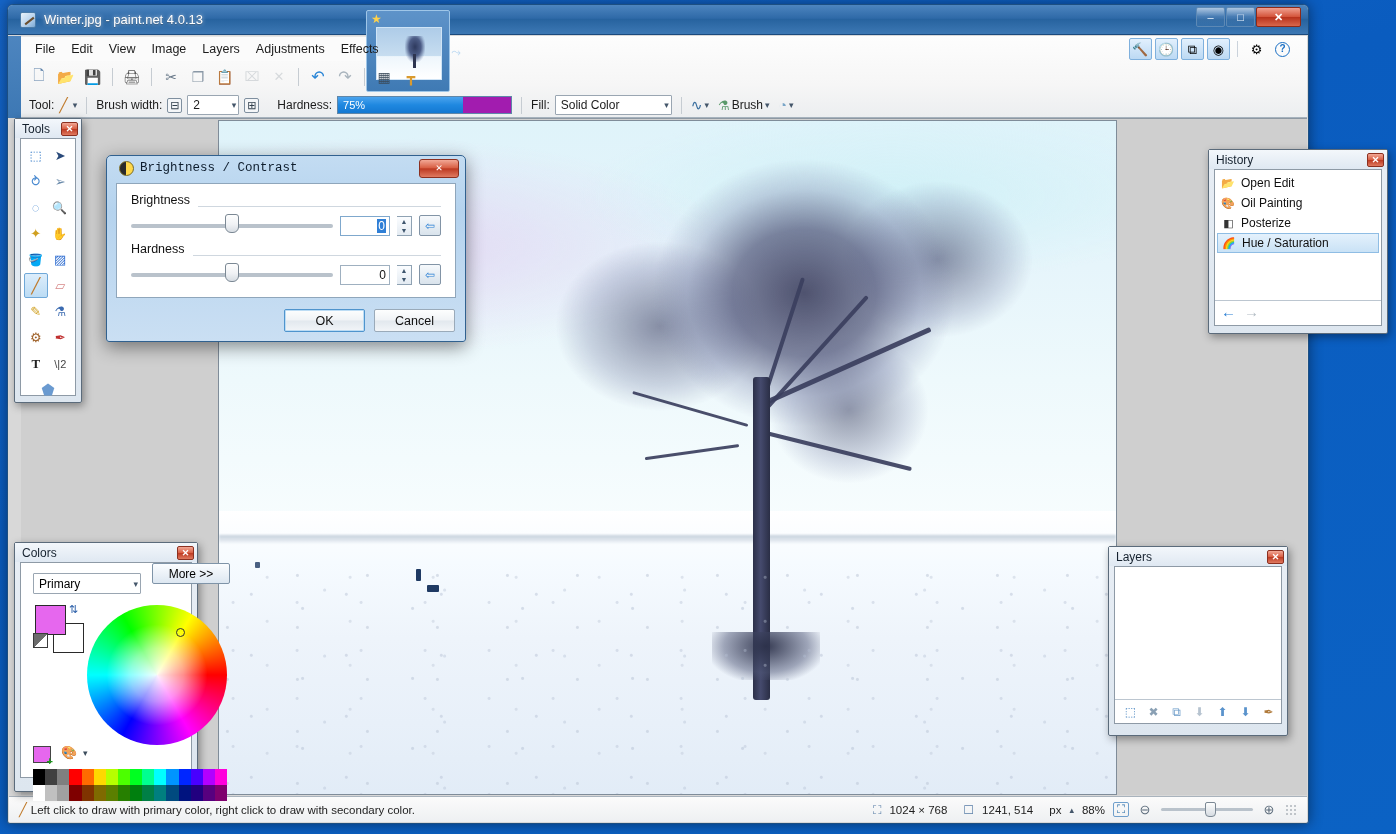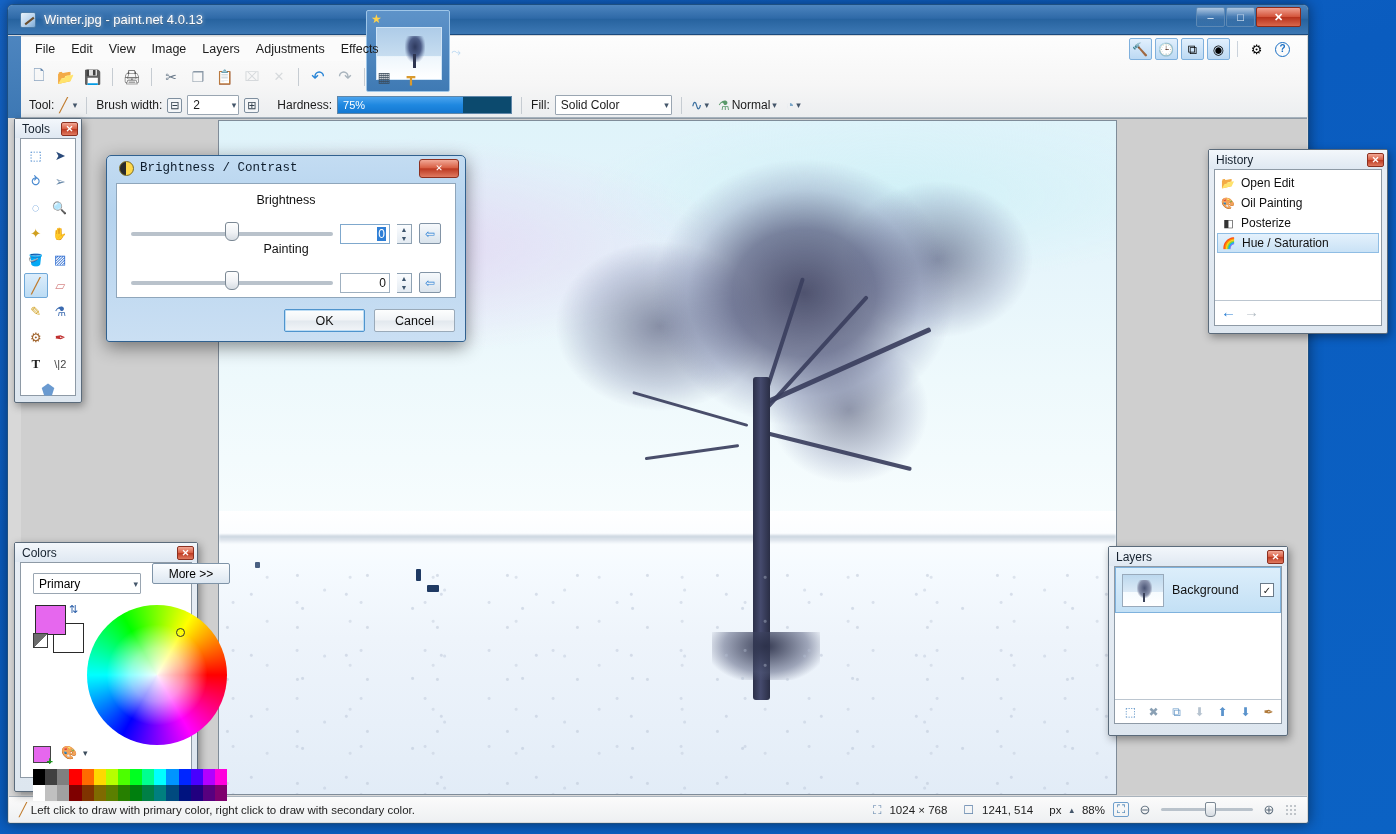"75%" .hardness-bar { background: #0c4a6e -> #a21caf }
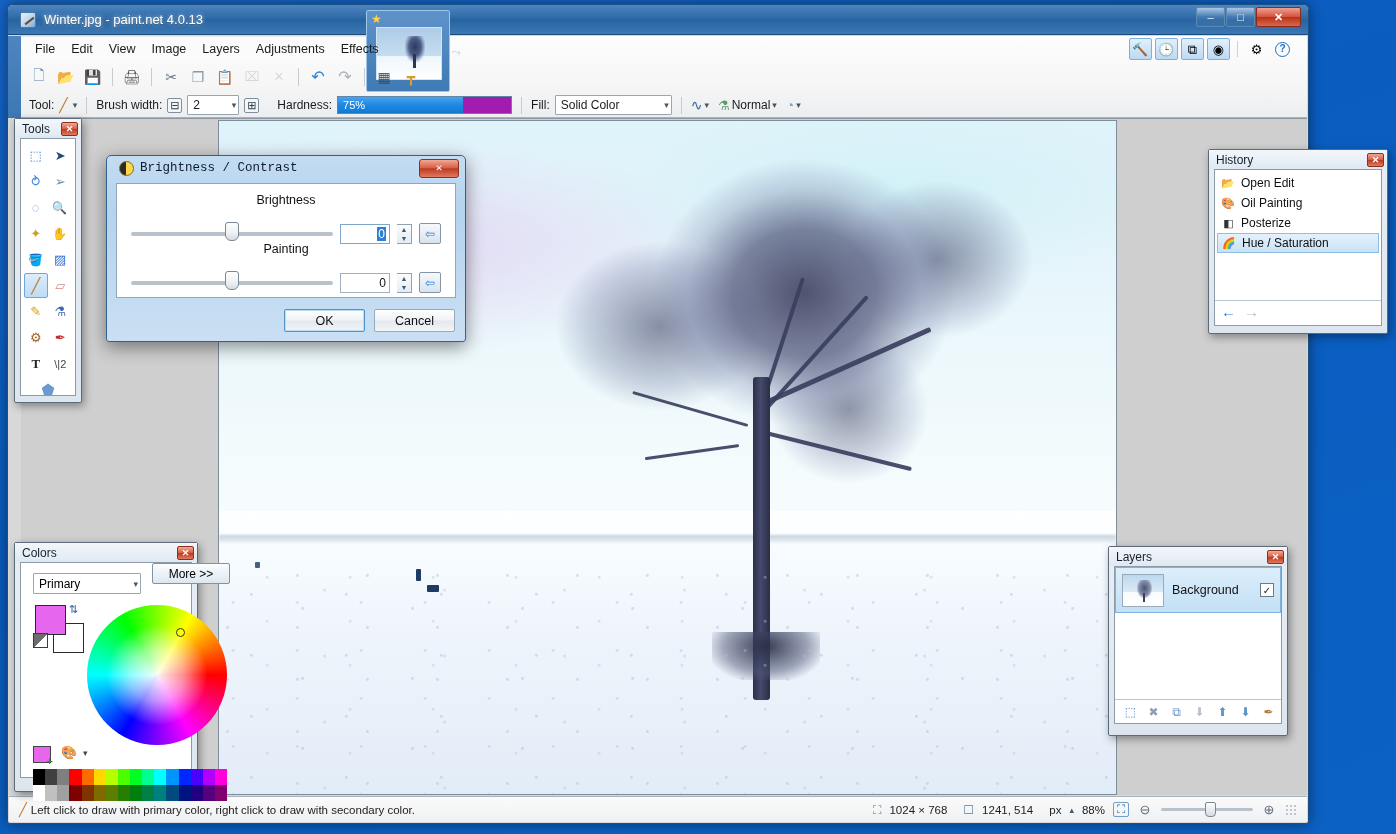"Normal" span { text: Normal -> Brush }
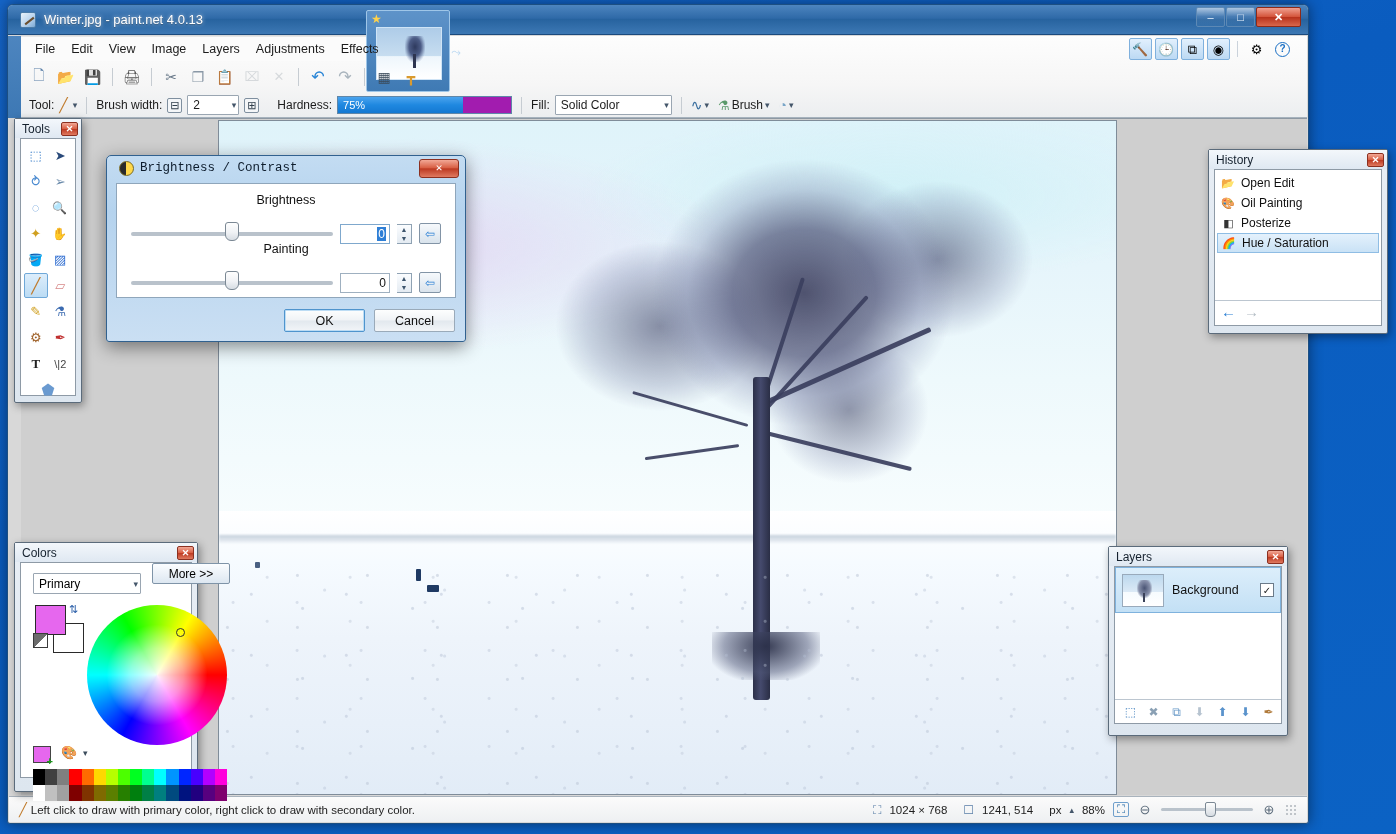"Brightness" .bc-grouplabel { align-items: center -> flex-end; flex-direction: column -> none }
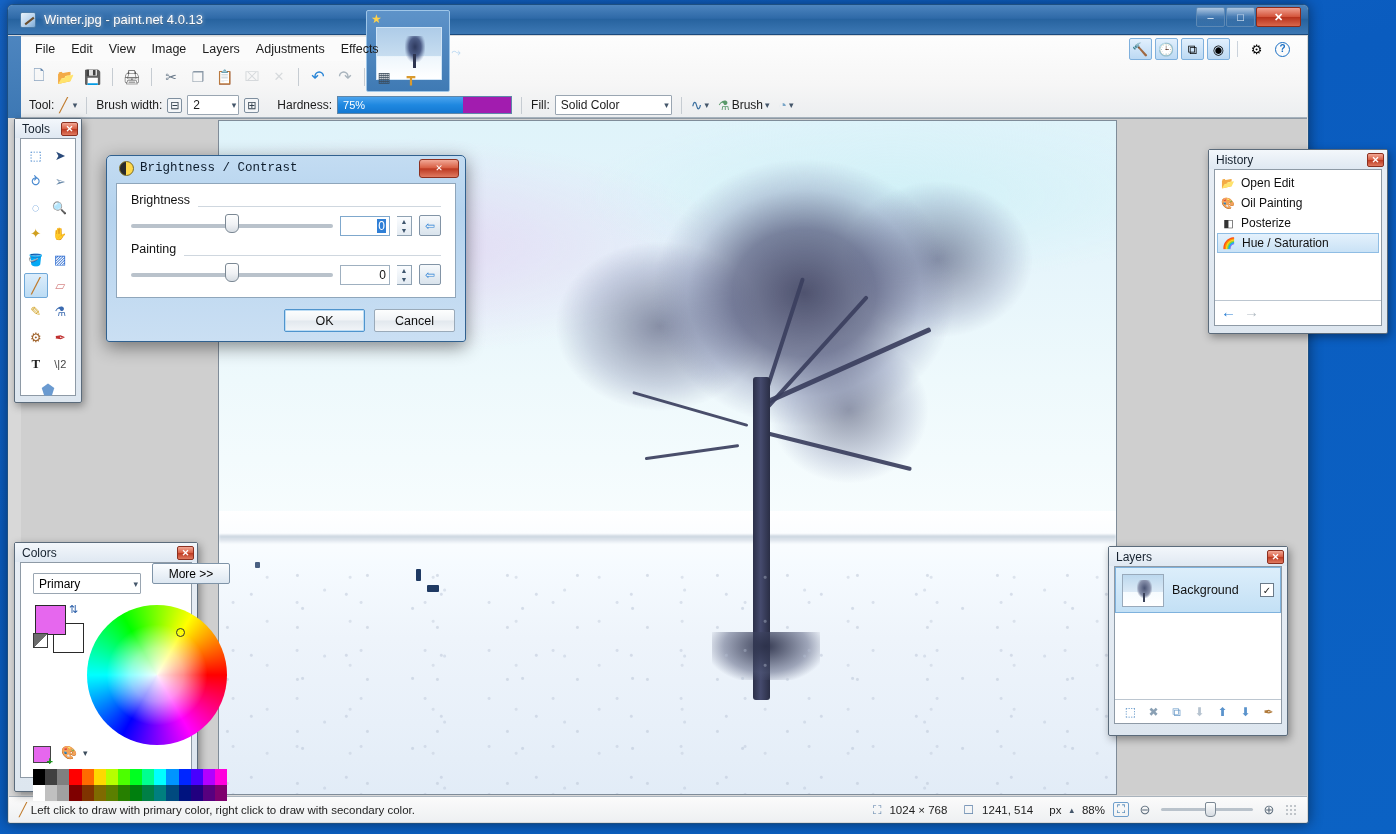"Painting" span { text: Painting -> Hardness }
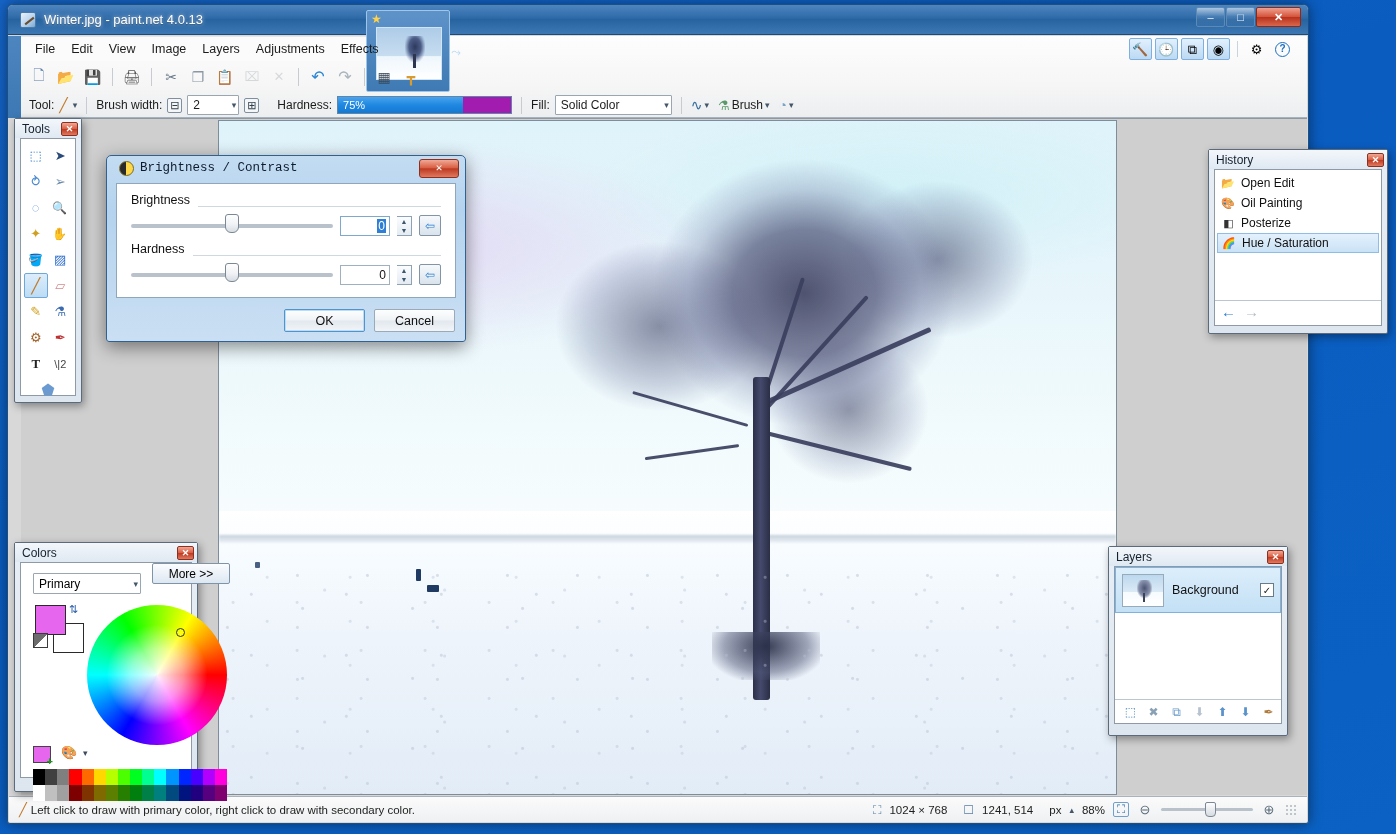"Background" div.layer-row { html: <div> <div> <div></div> <div></div> </div> <span>Background</span> <span>✓</span> </div> -> none }
